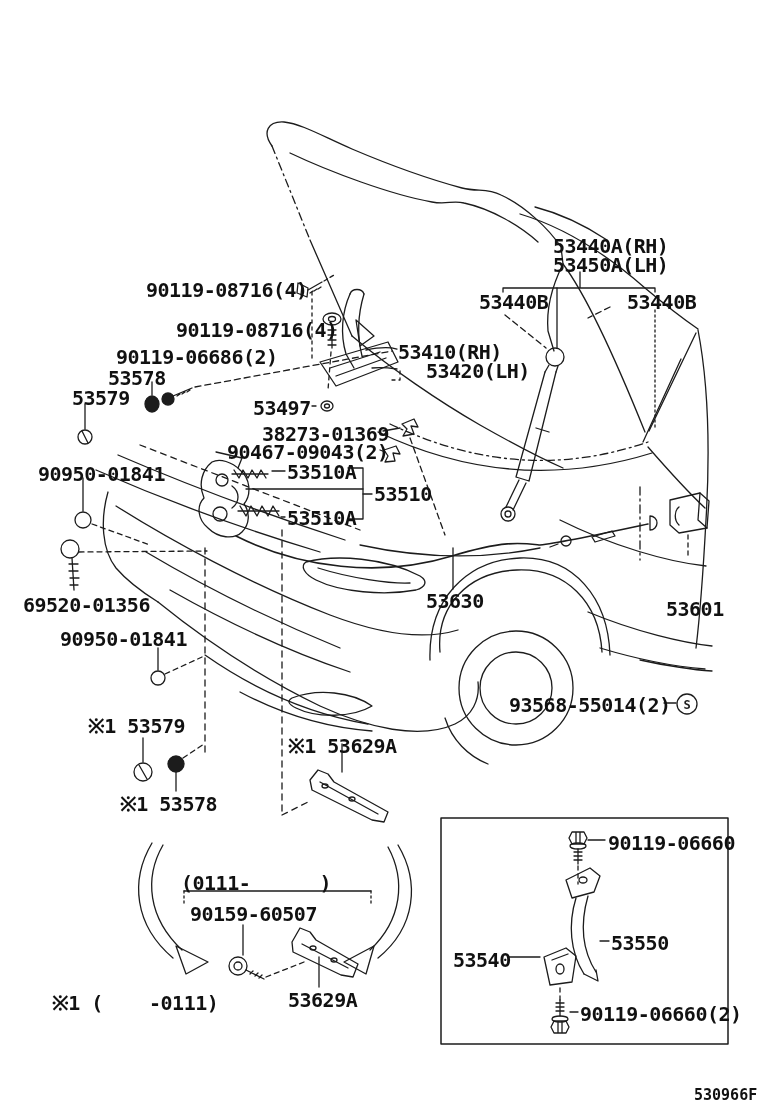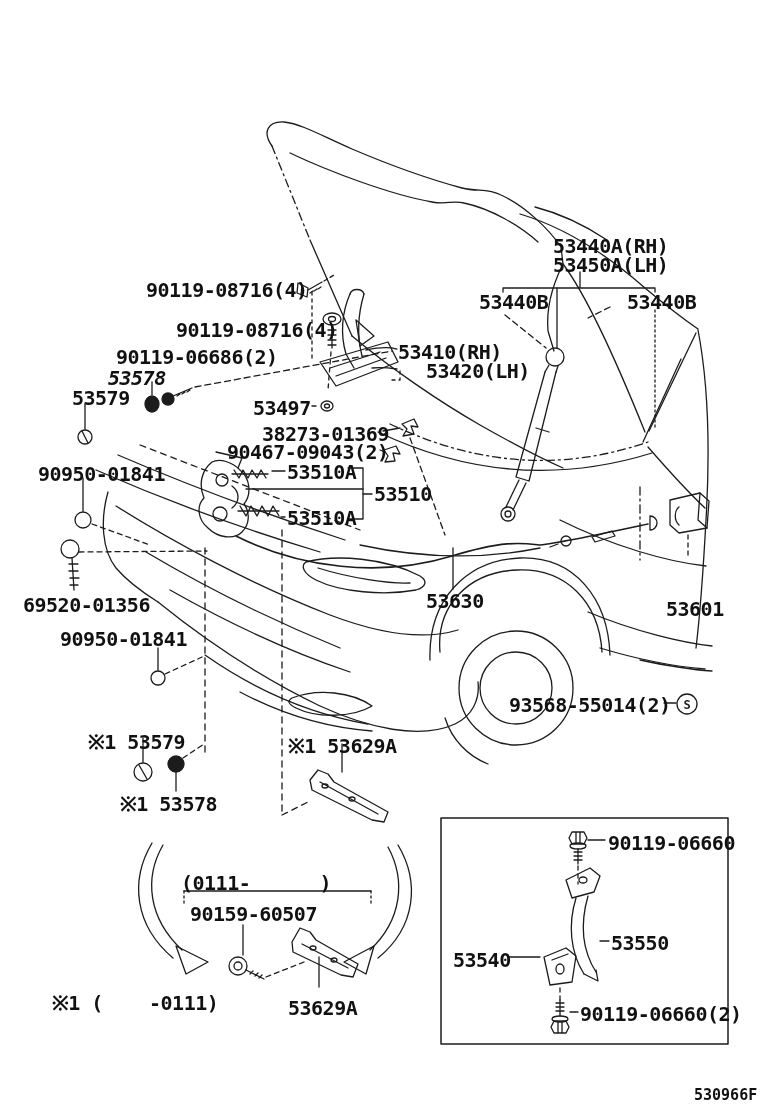"53578" div.part-label { font-style: italic -> none }
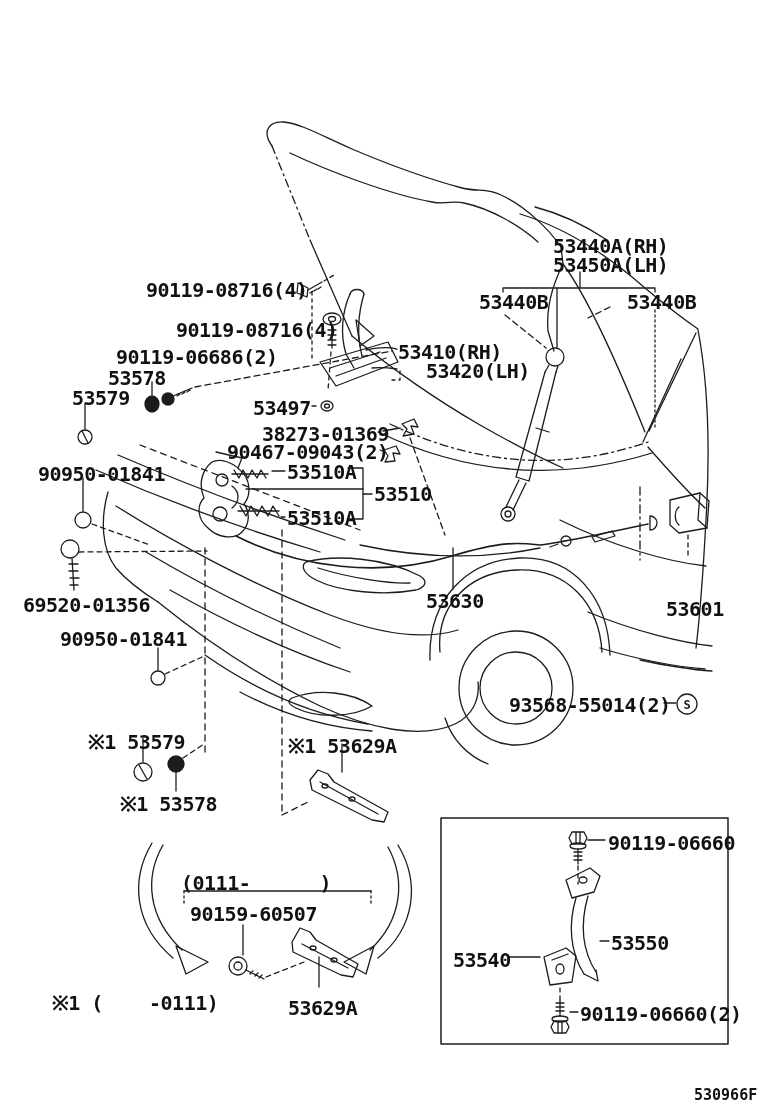"※1 53579" div.part-label { margin-top: 16px -> none }
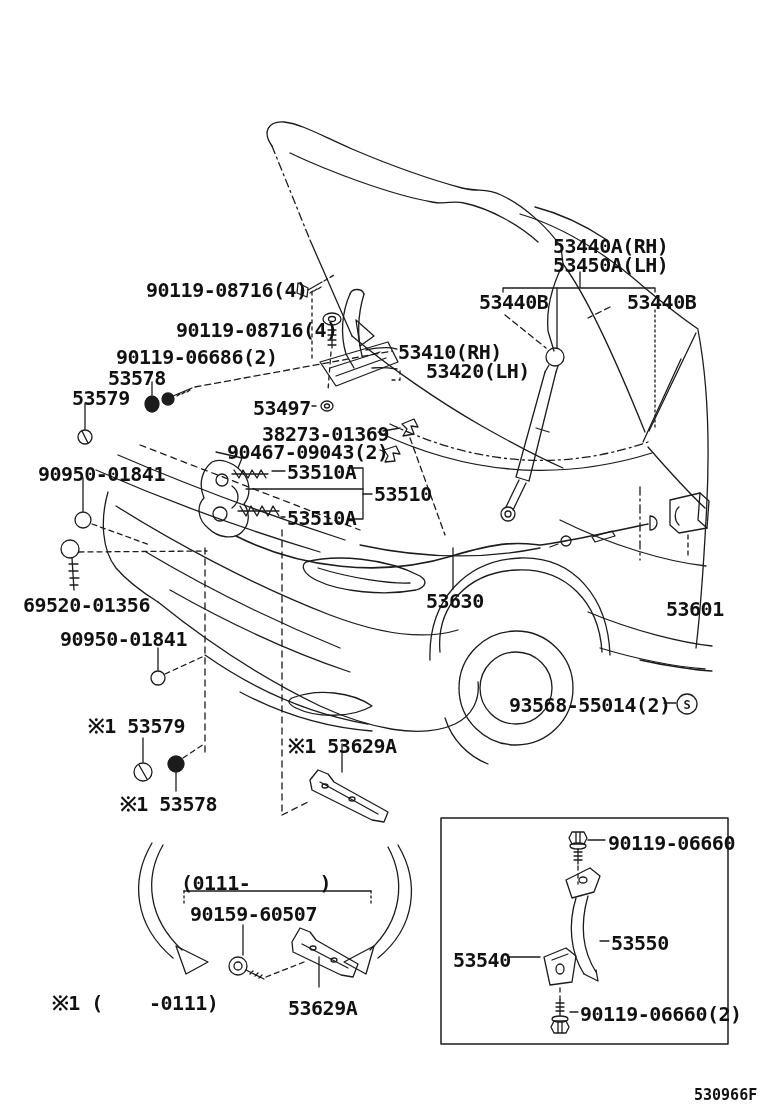"53629A" div.part-label { margin-top: 8px -> none }
